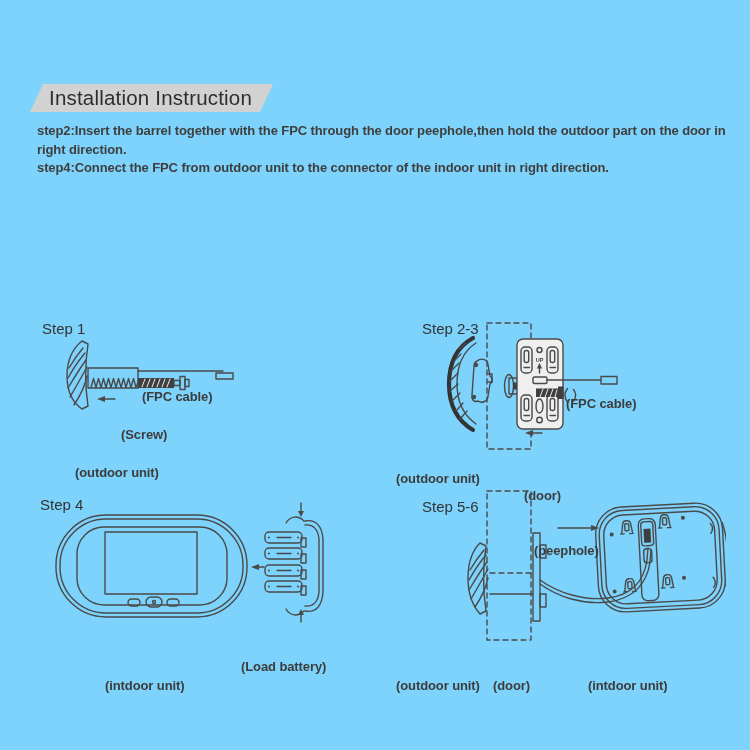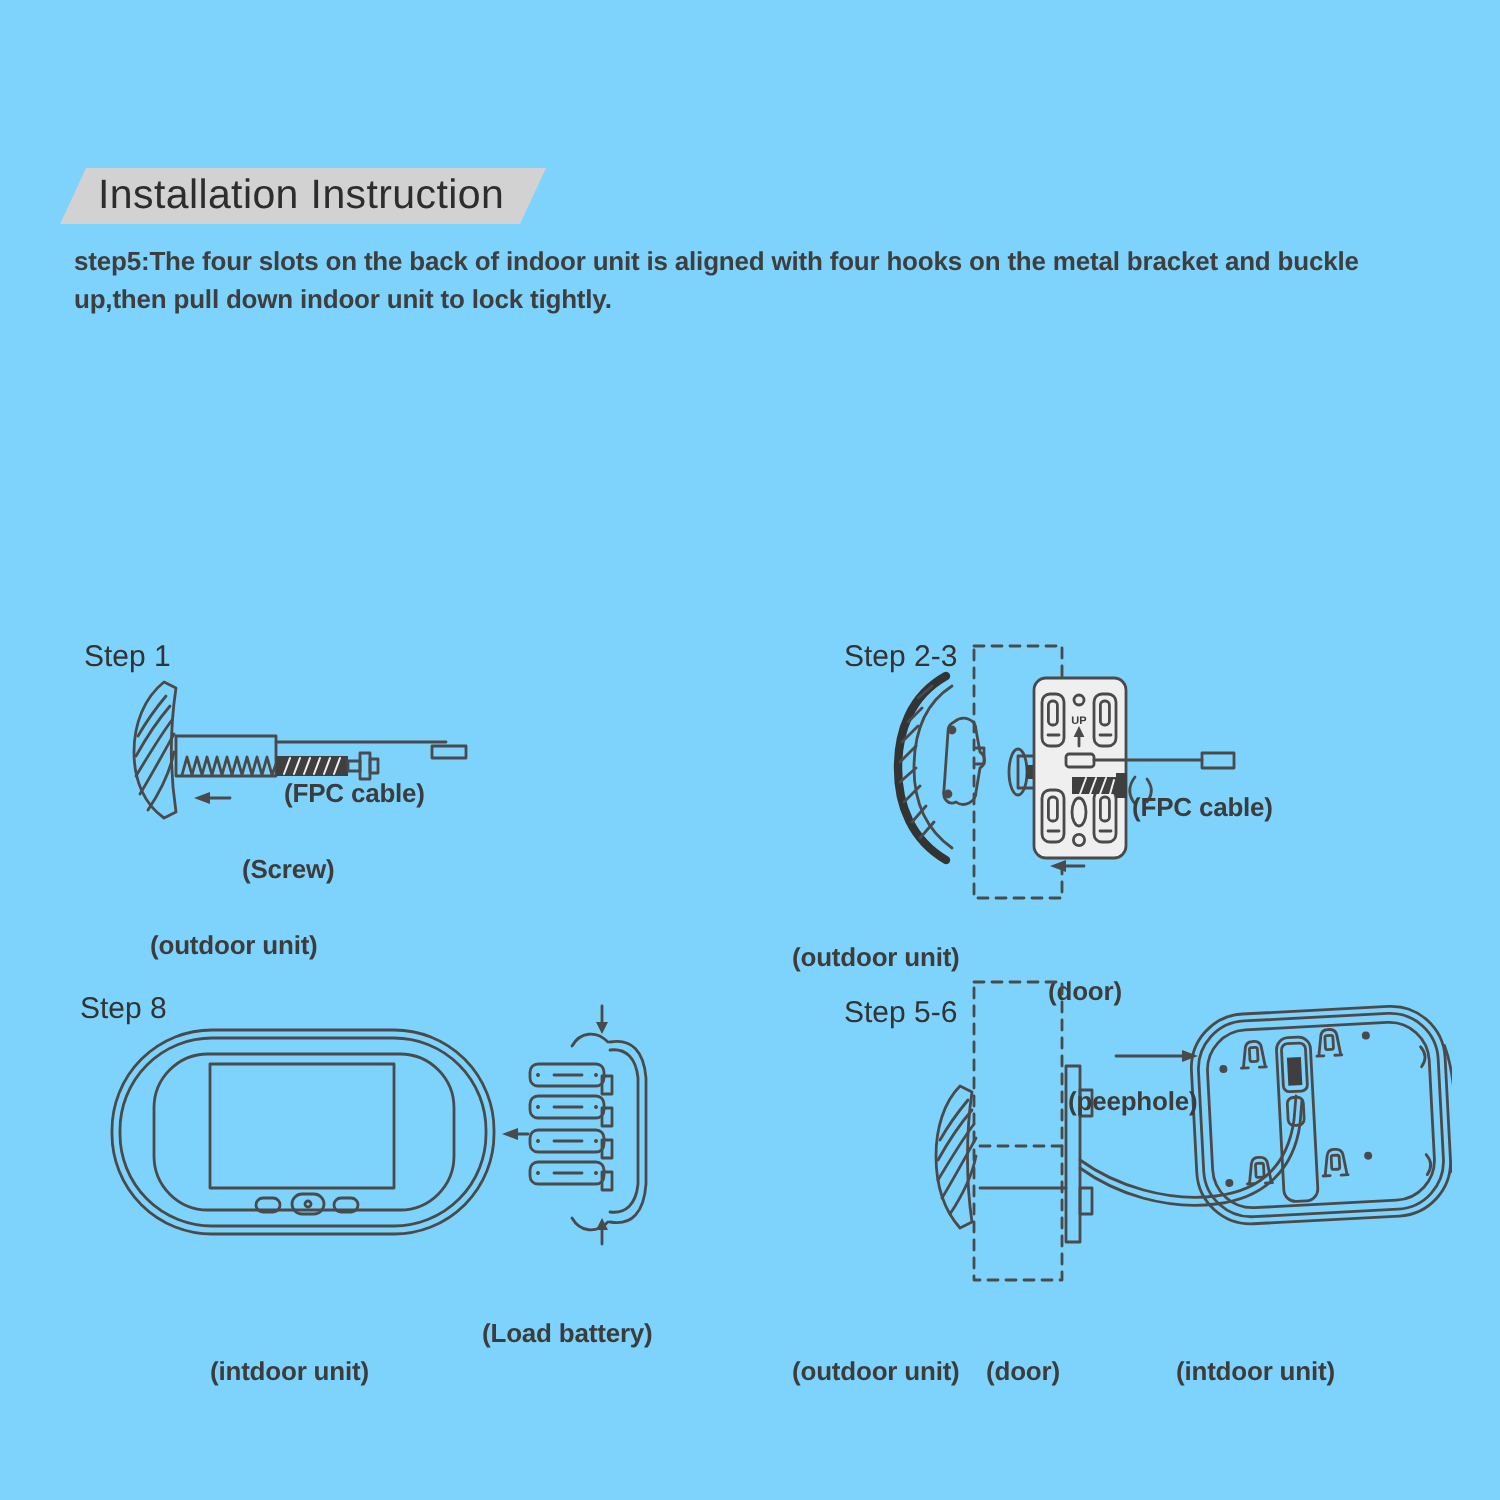"step2:Insert the barrel together with" p { html: none -> <p>step2:Insert the barrel together with the FPC through the door peephole,then hold the outdoor part on the door in right direction.</p> }
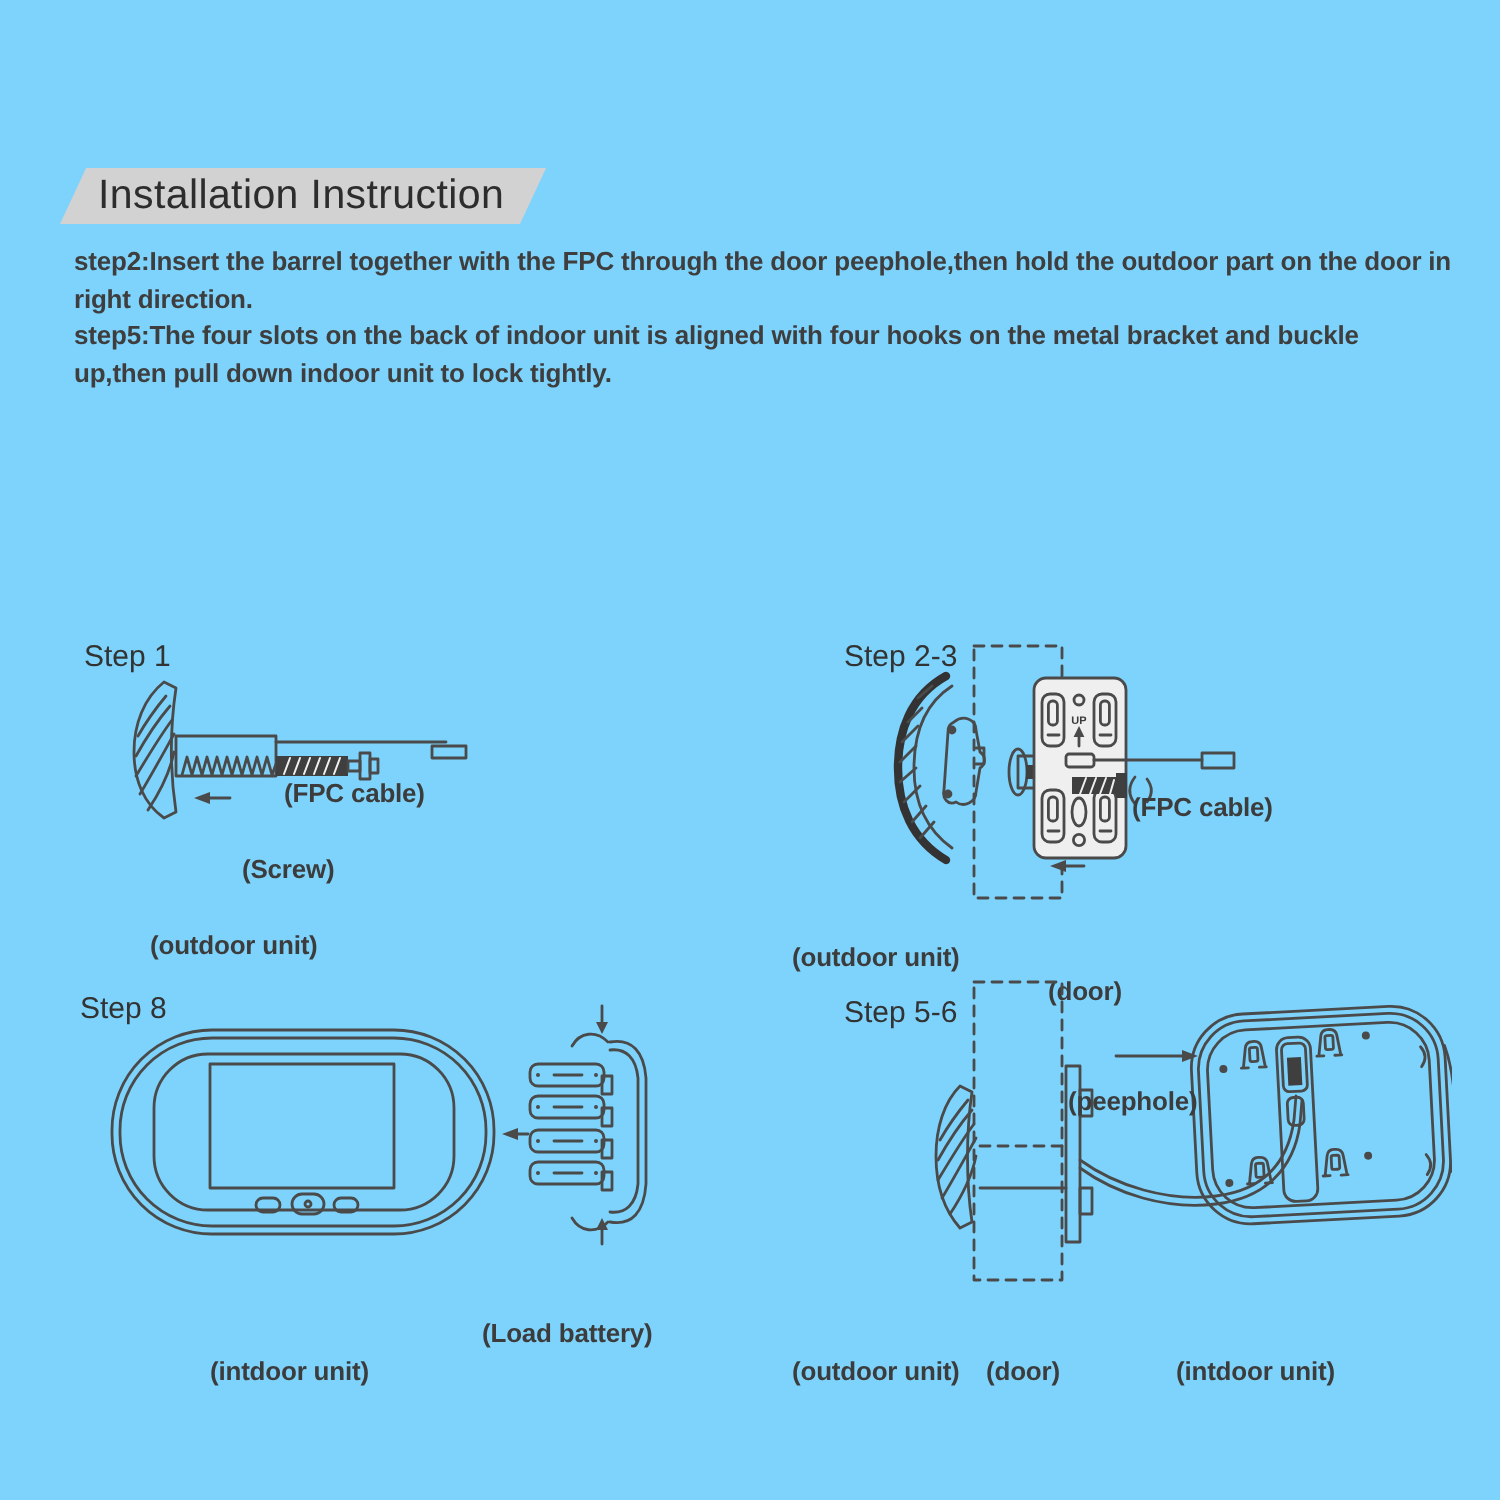"step4:Connect the FPC from outdoor" p { html: none -> <p>step4:Connect the FPC from outdoor unit to the connector of the indoor unit in right direction.</p> }
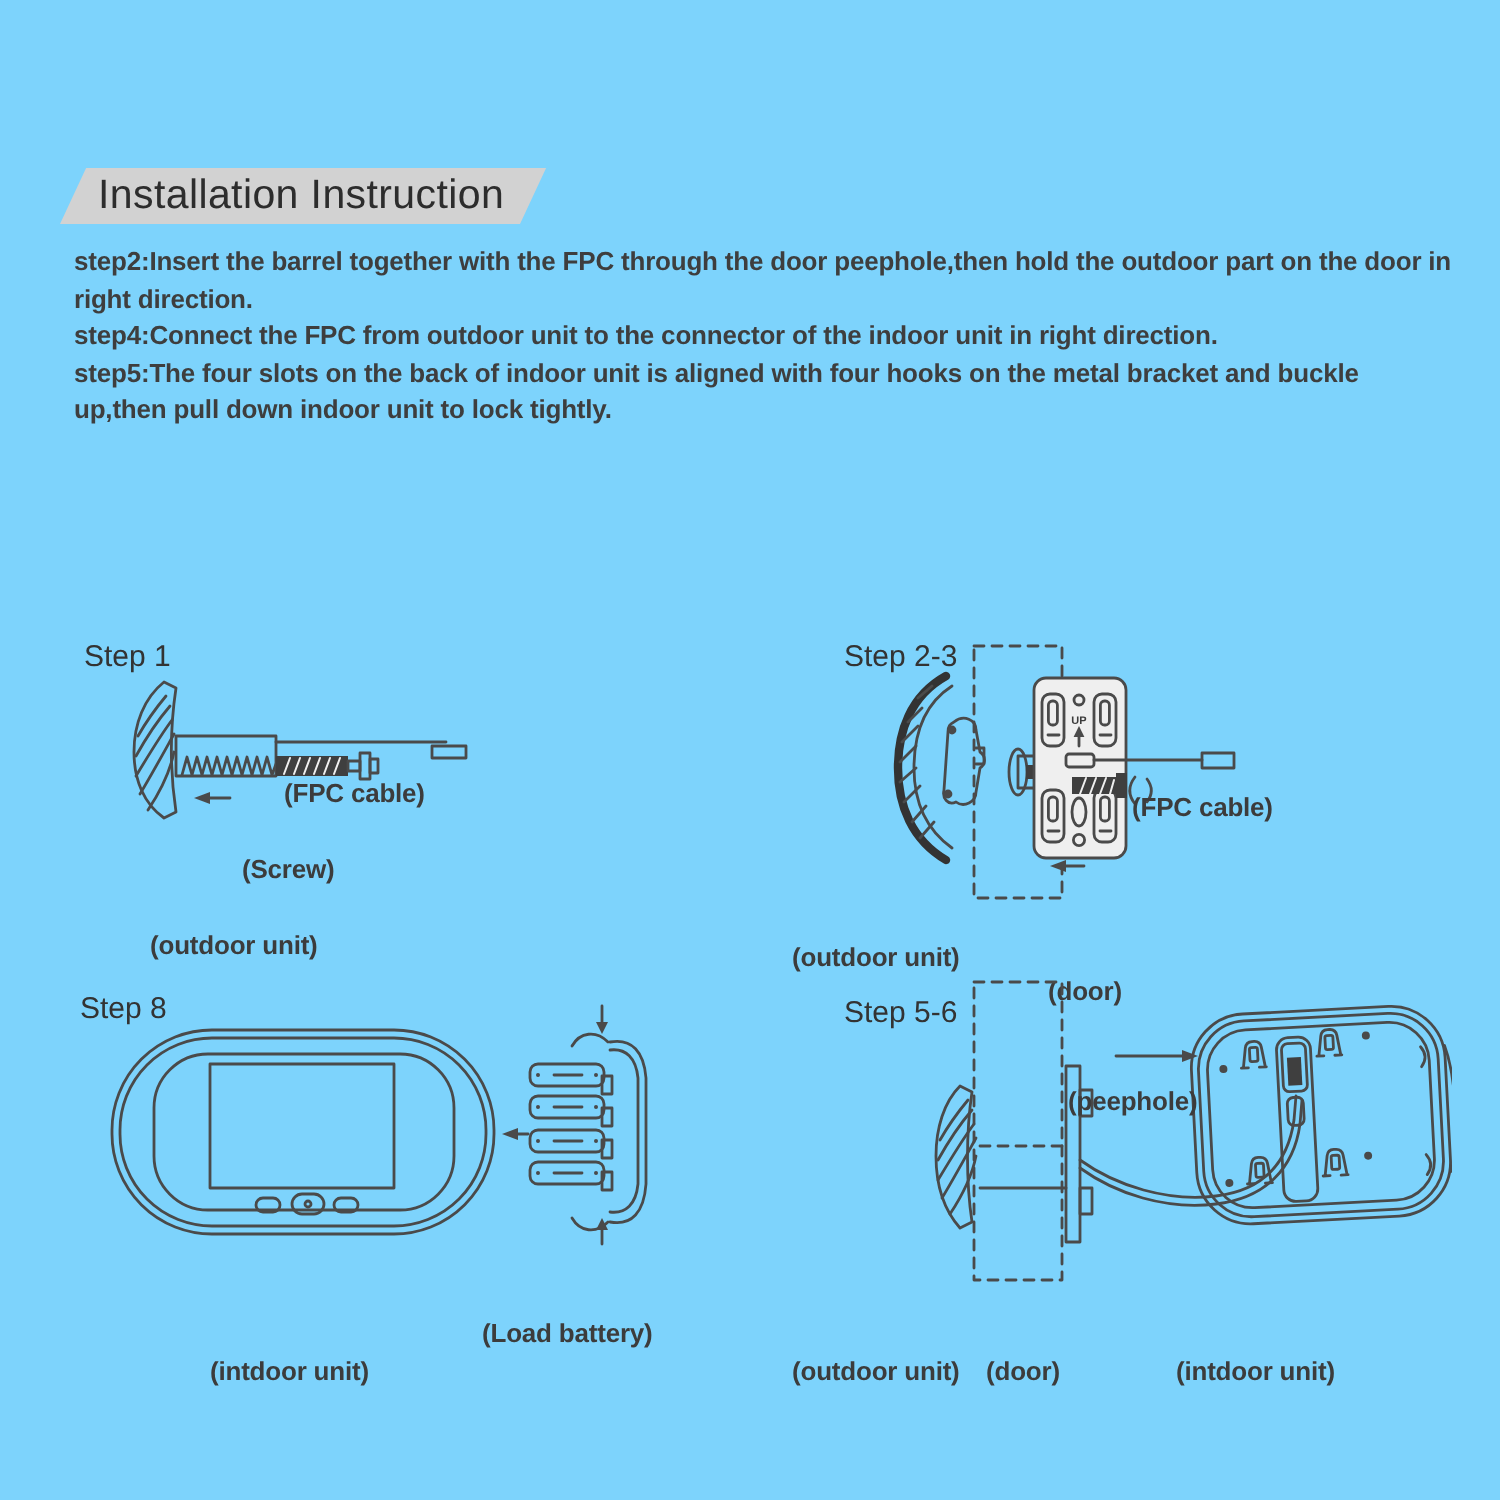"step5:The four slots on the" p { html: <p>step5:The four slots on the back of indoor unit is aligned with four hooks on the metal bracket and buckle up,then pull down indoor unit to lock tightly.</p> -> none }
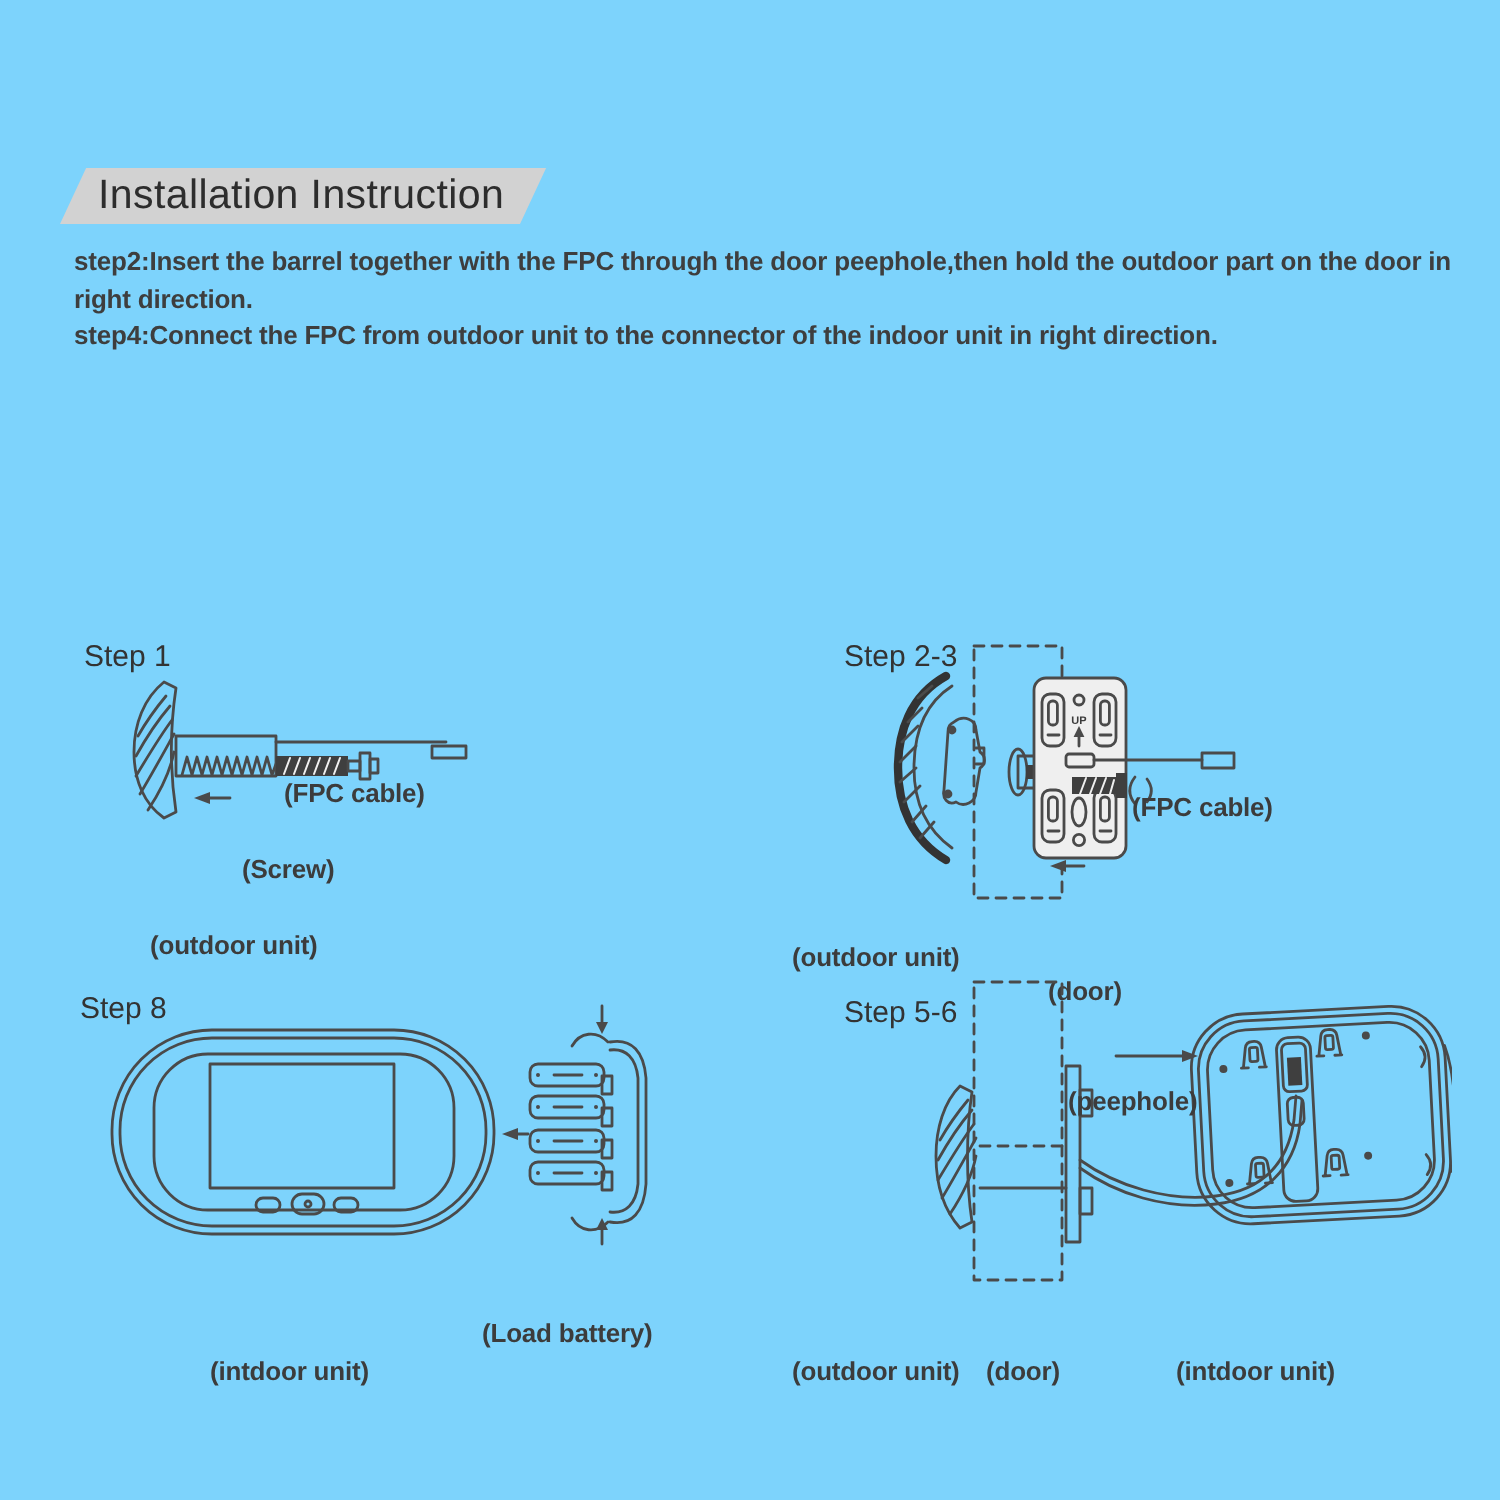"Step 8" div.dtitle { text: 8 -> 4 }
